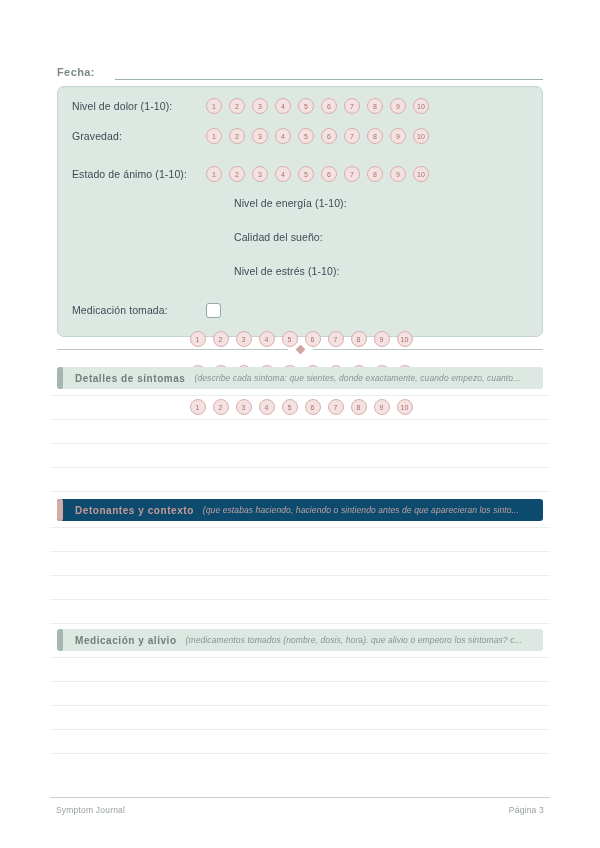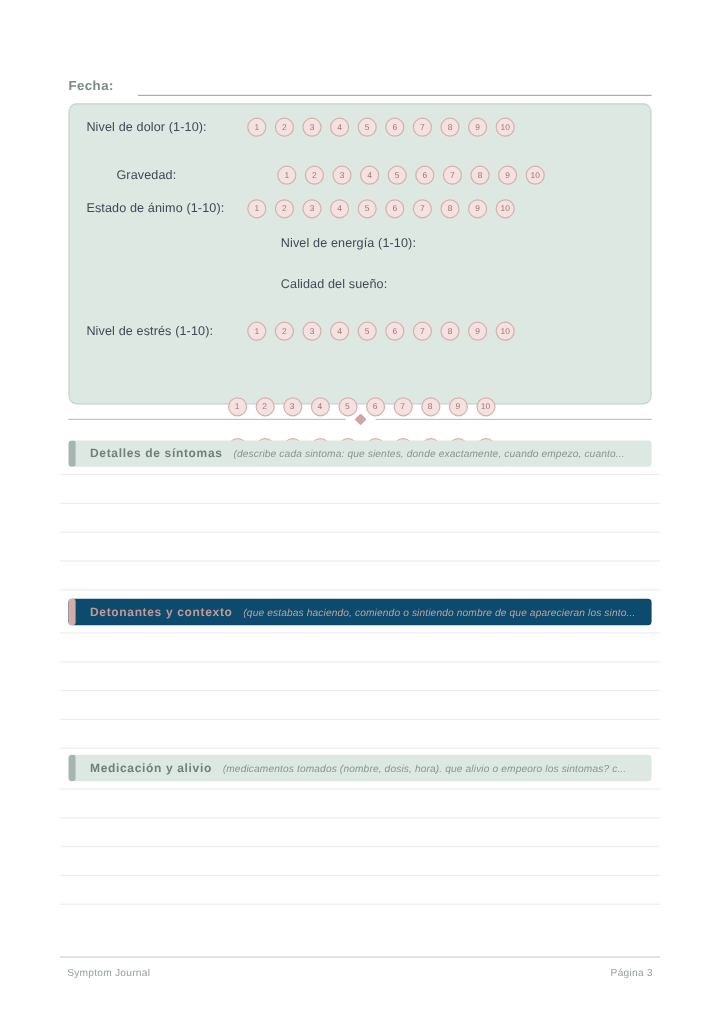"Gravedad:" div.rating-row { margin-left: 25px -> none; top: 48px -> 38px }
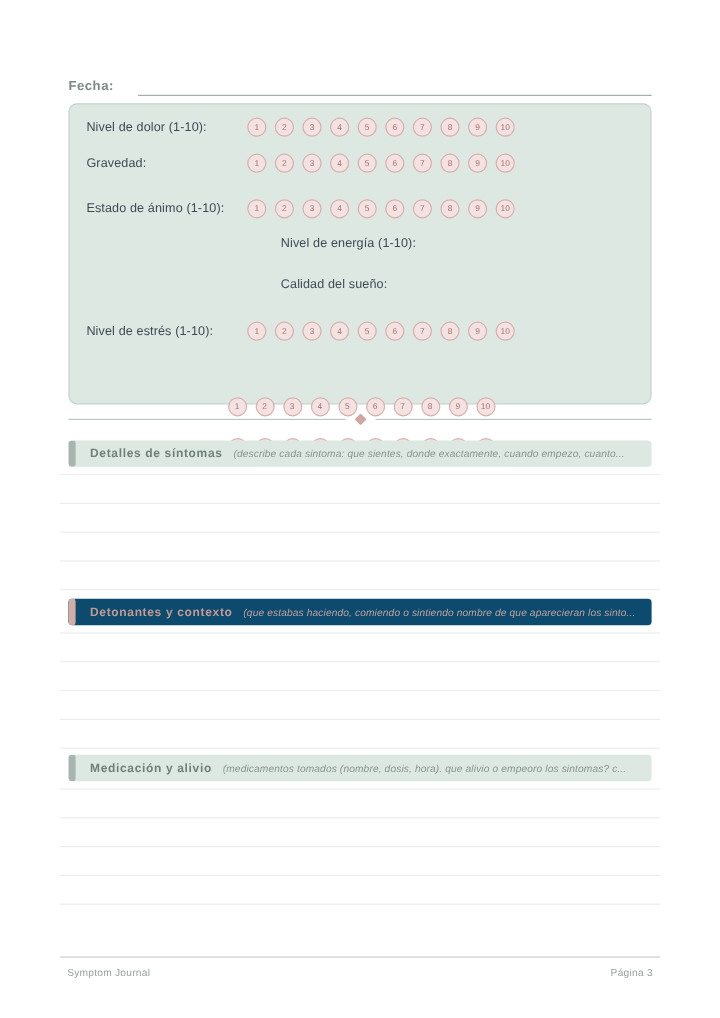"Nivel de estrés (1-10):" div.rating-row { flex-direction: none -> column }
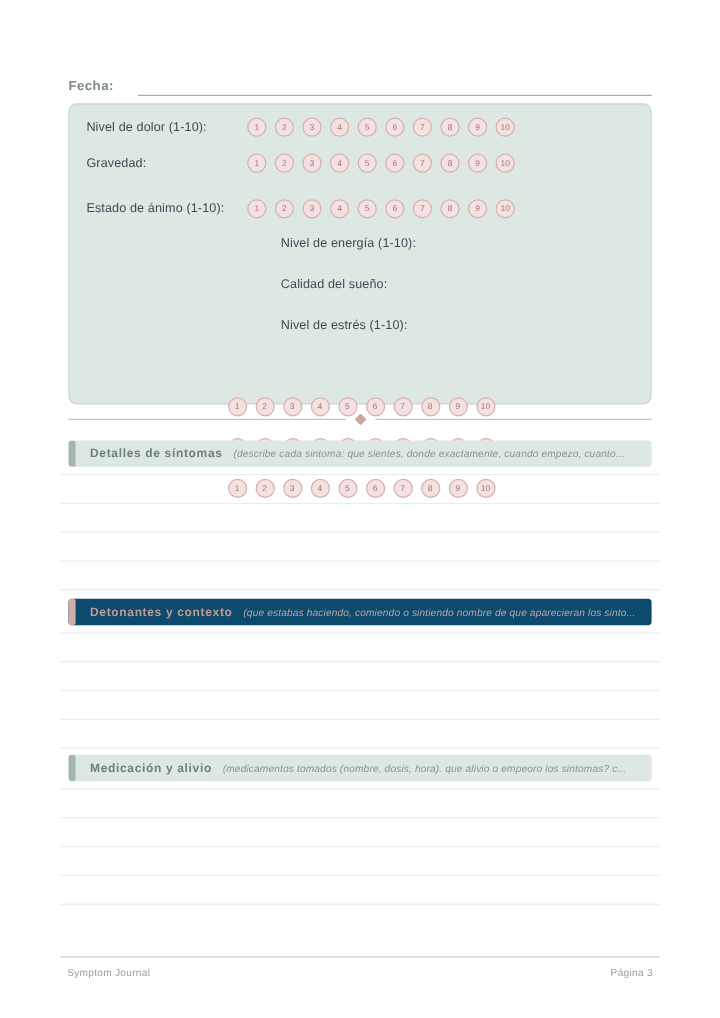"Medicación tomada:" div.rating-row { html: none -> <div> <span>Medicación tomada:</span> <span></span> </div> }
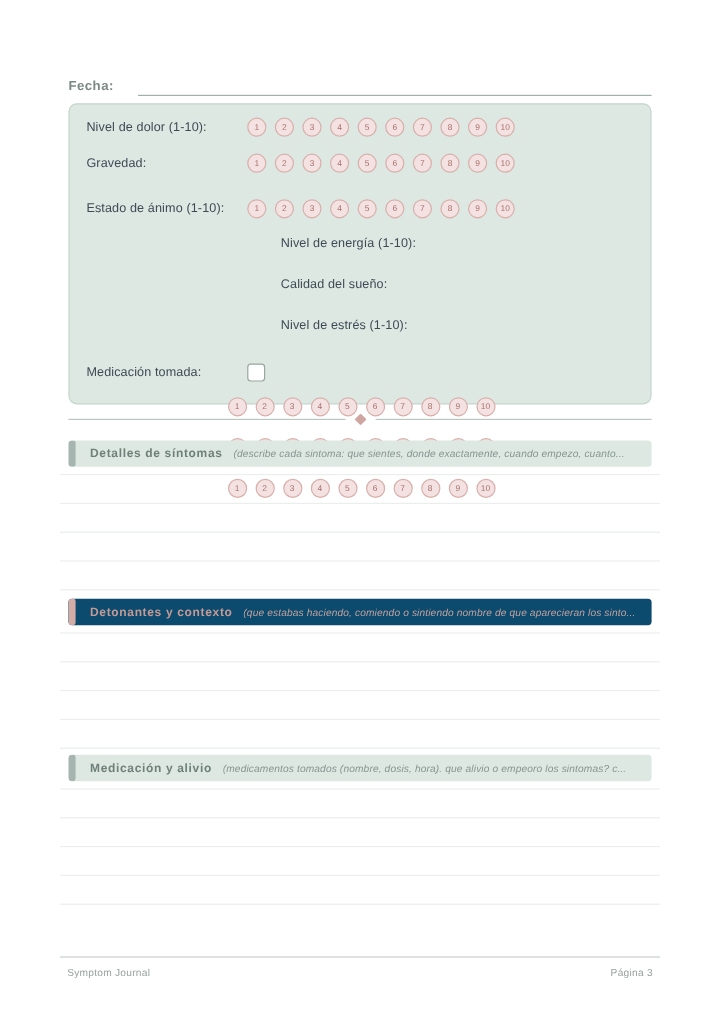"(que estabas haciendo, comiendo o" span.sec-hint { text: comiendo o sintiendo nombre -> haciendo o sintiendo antes }
